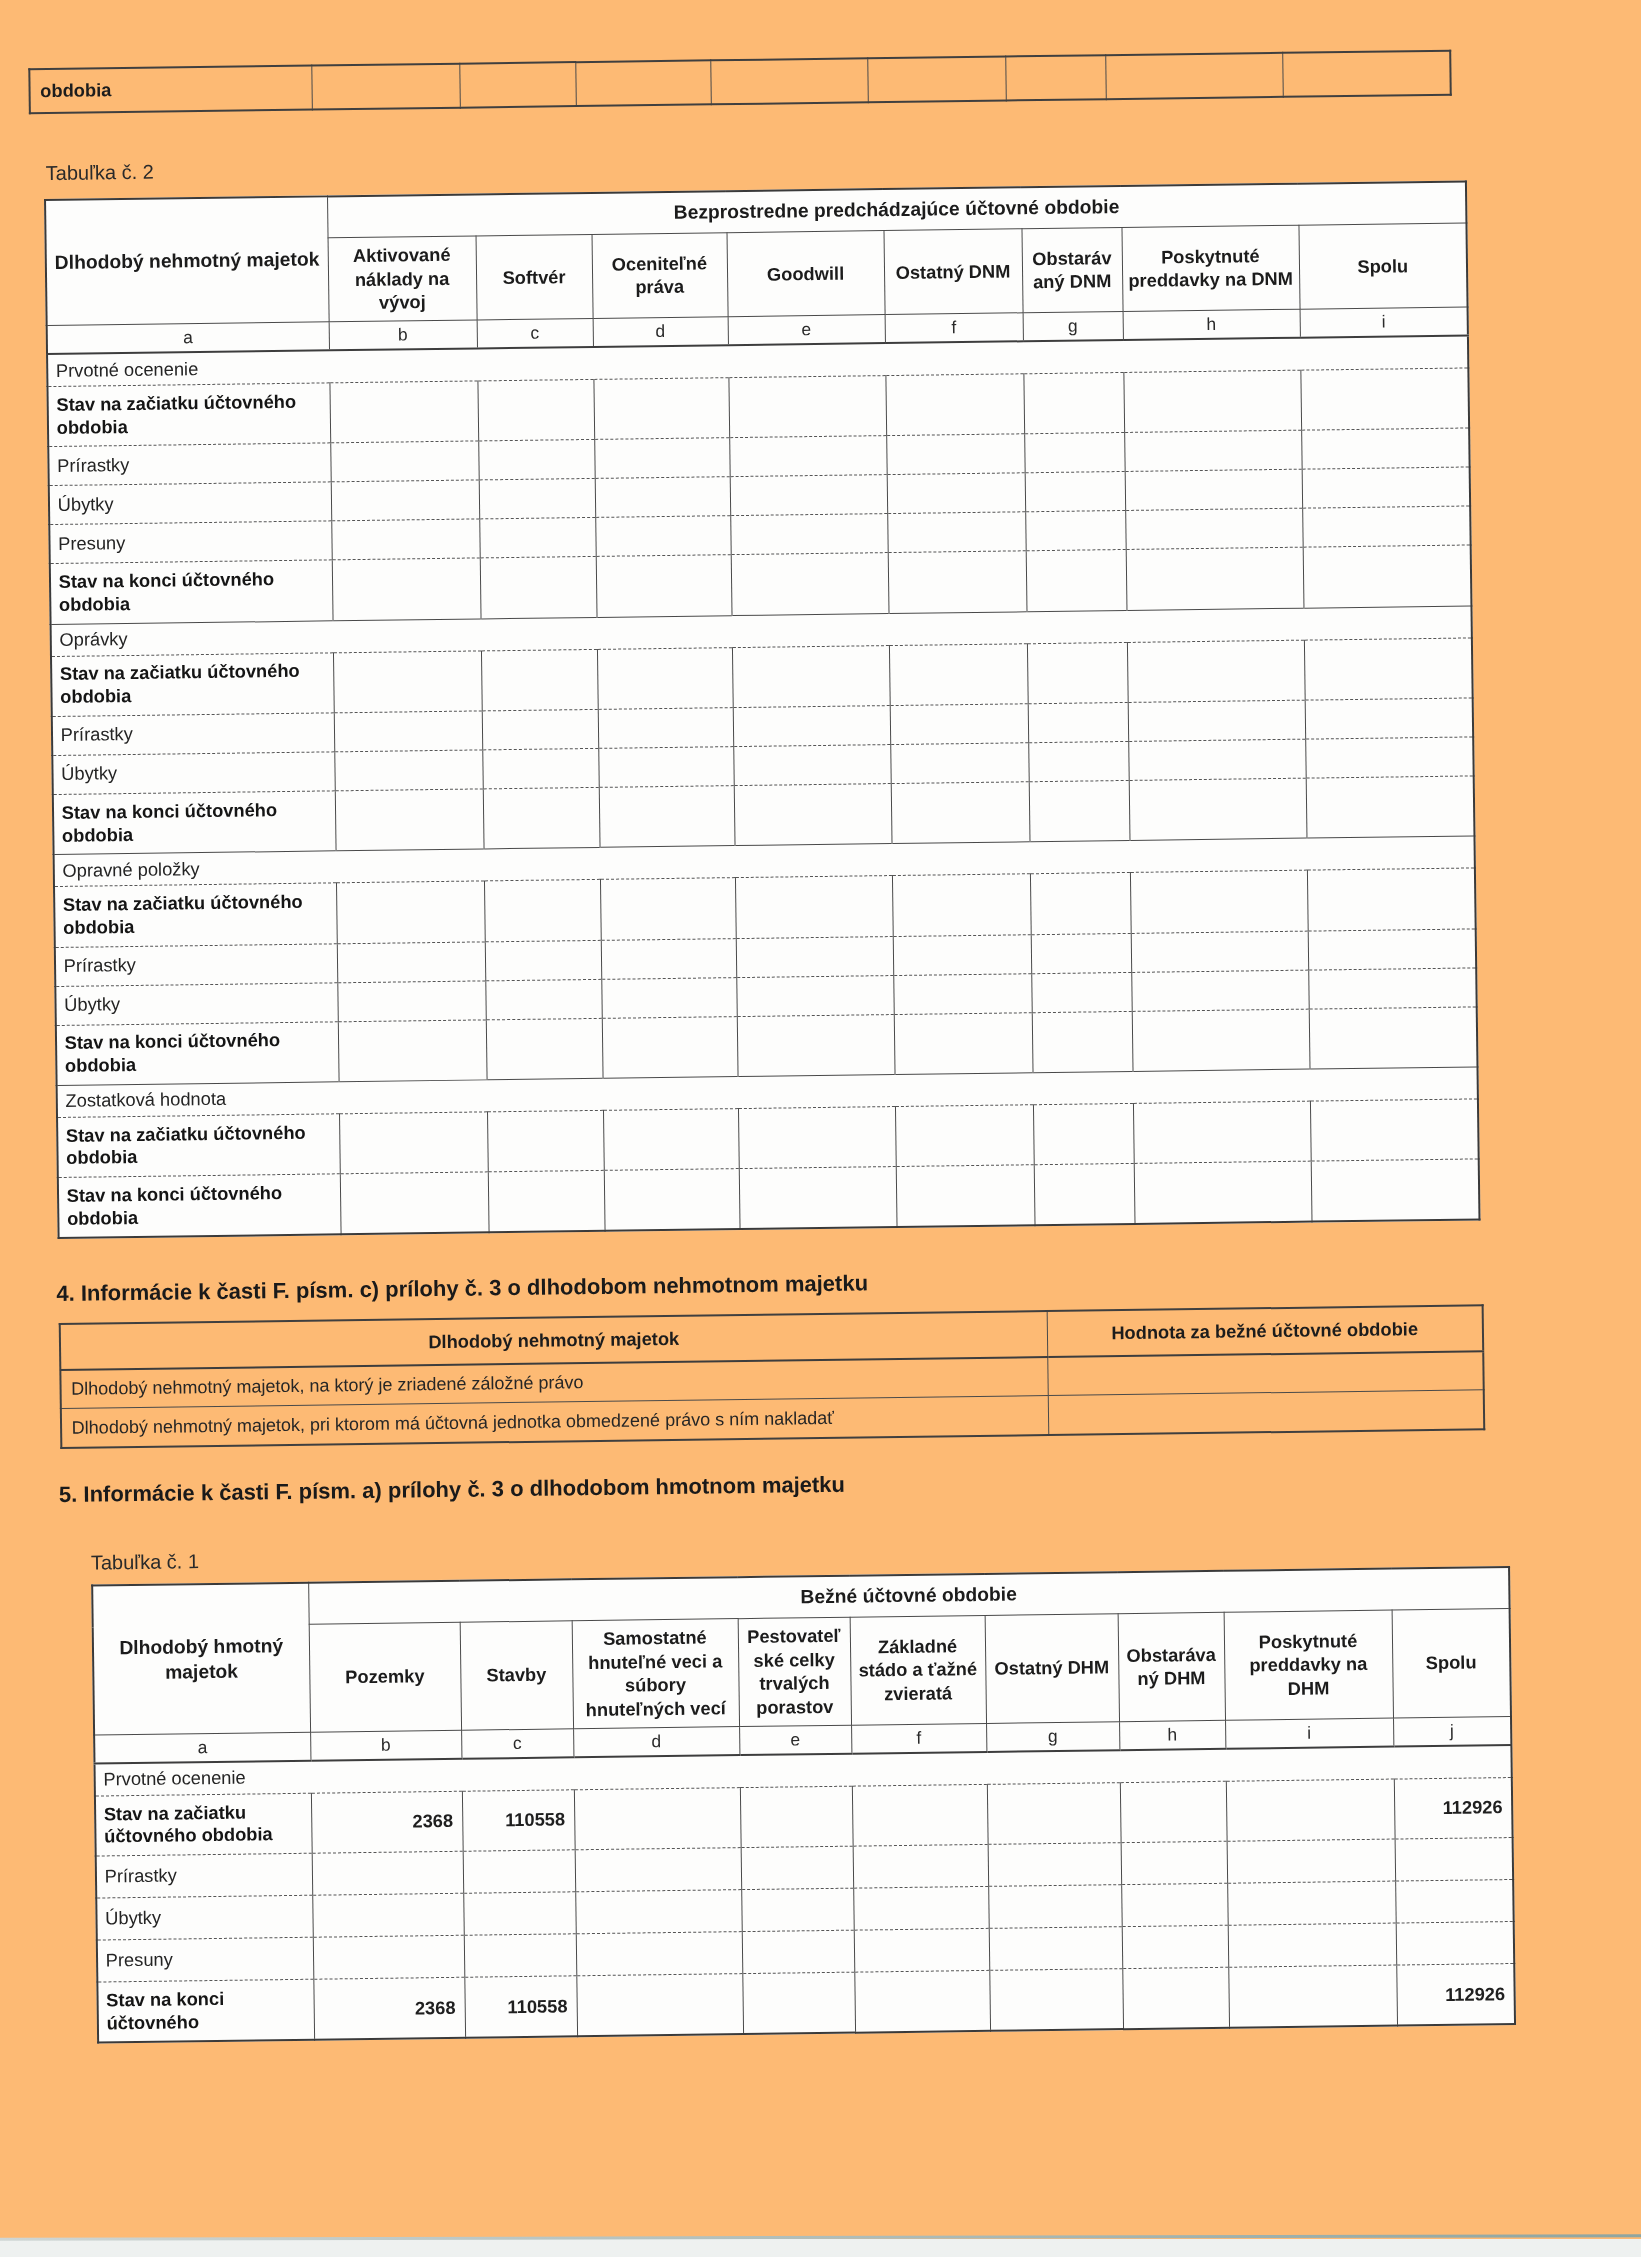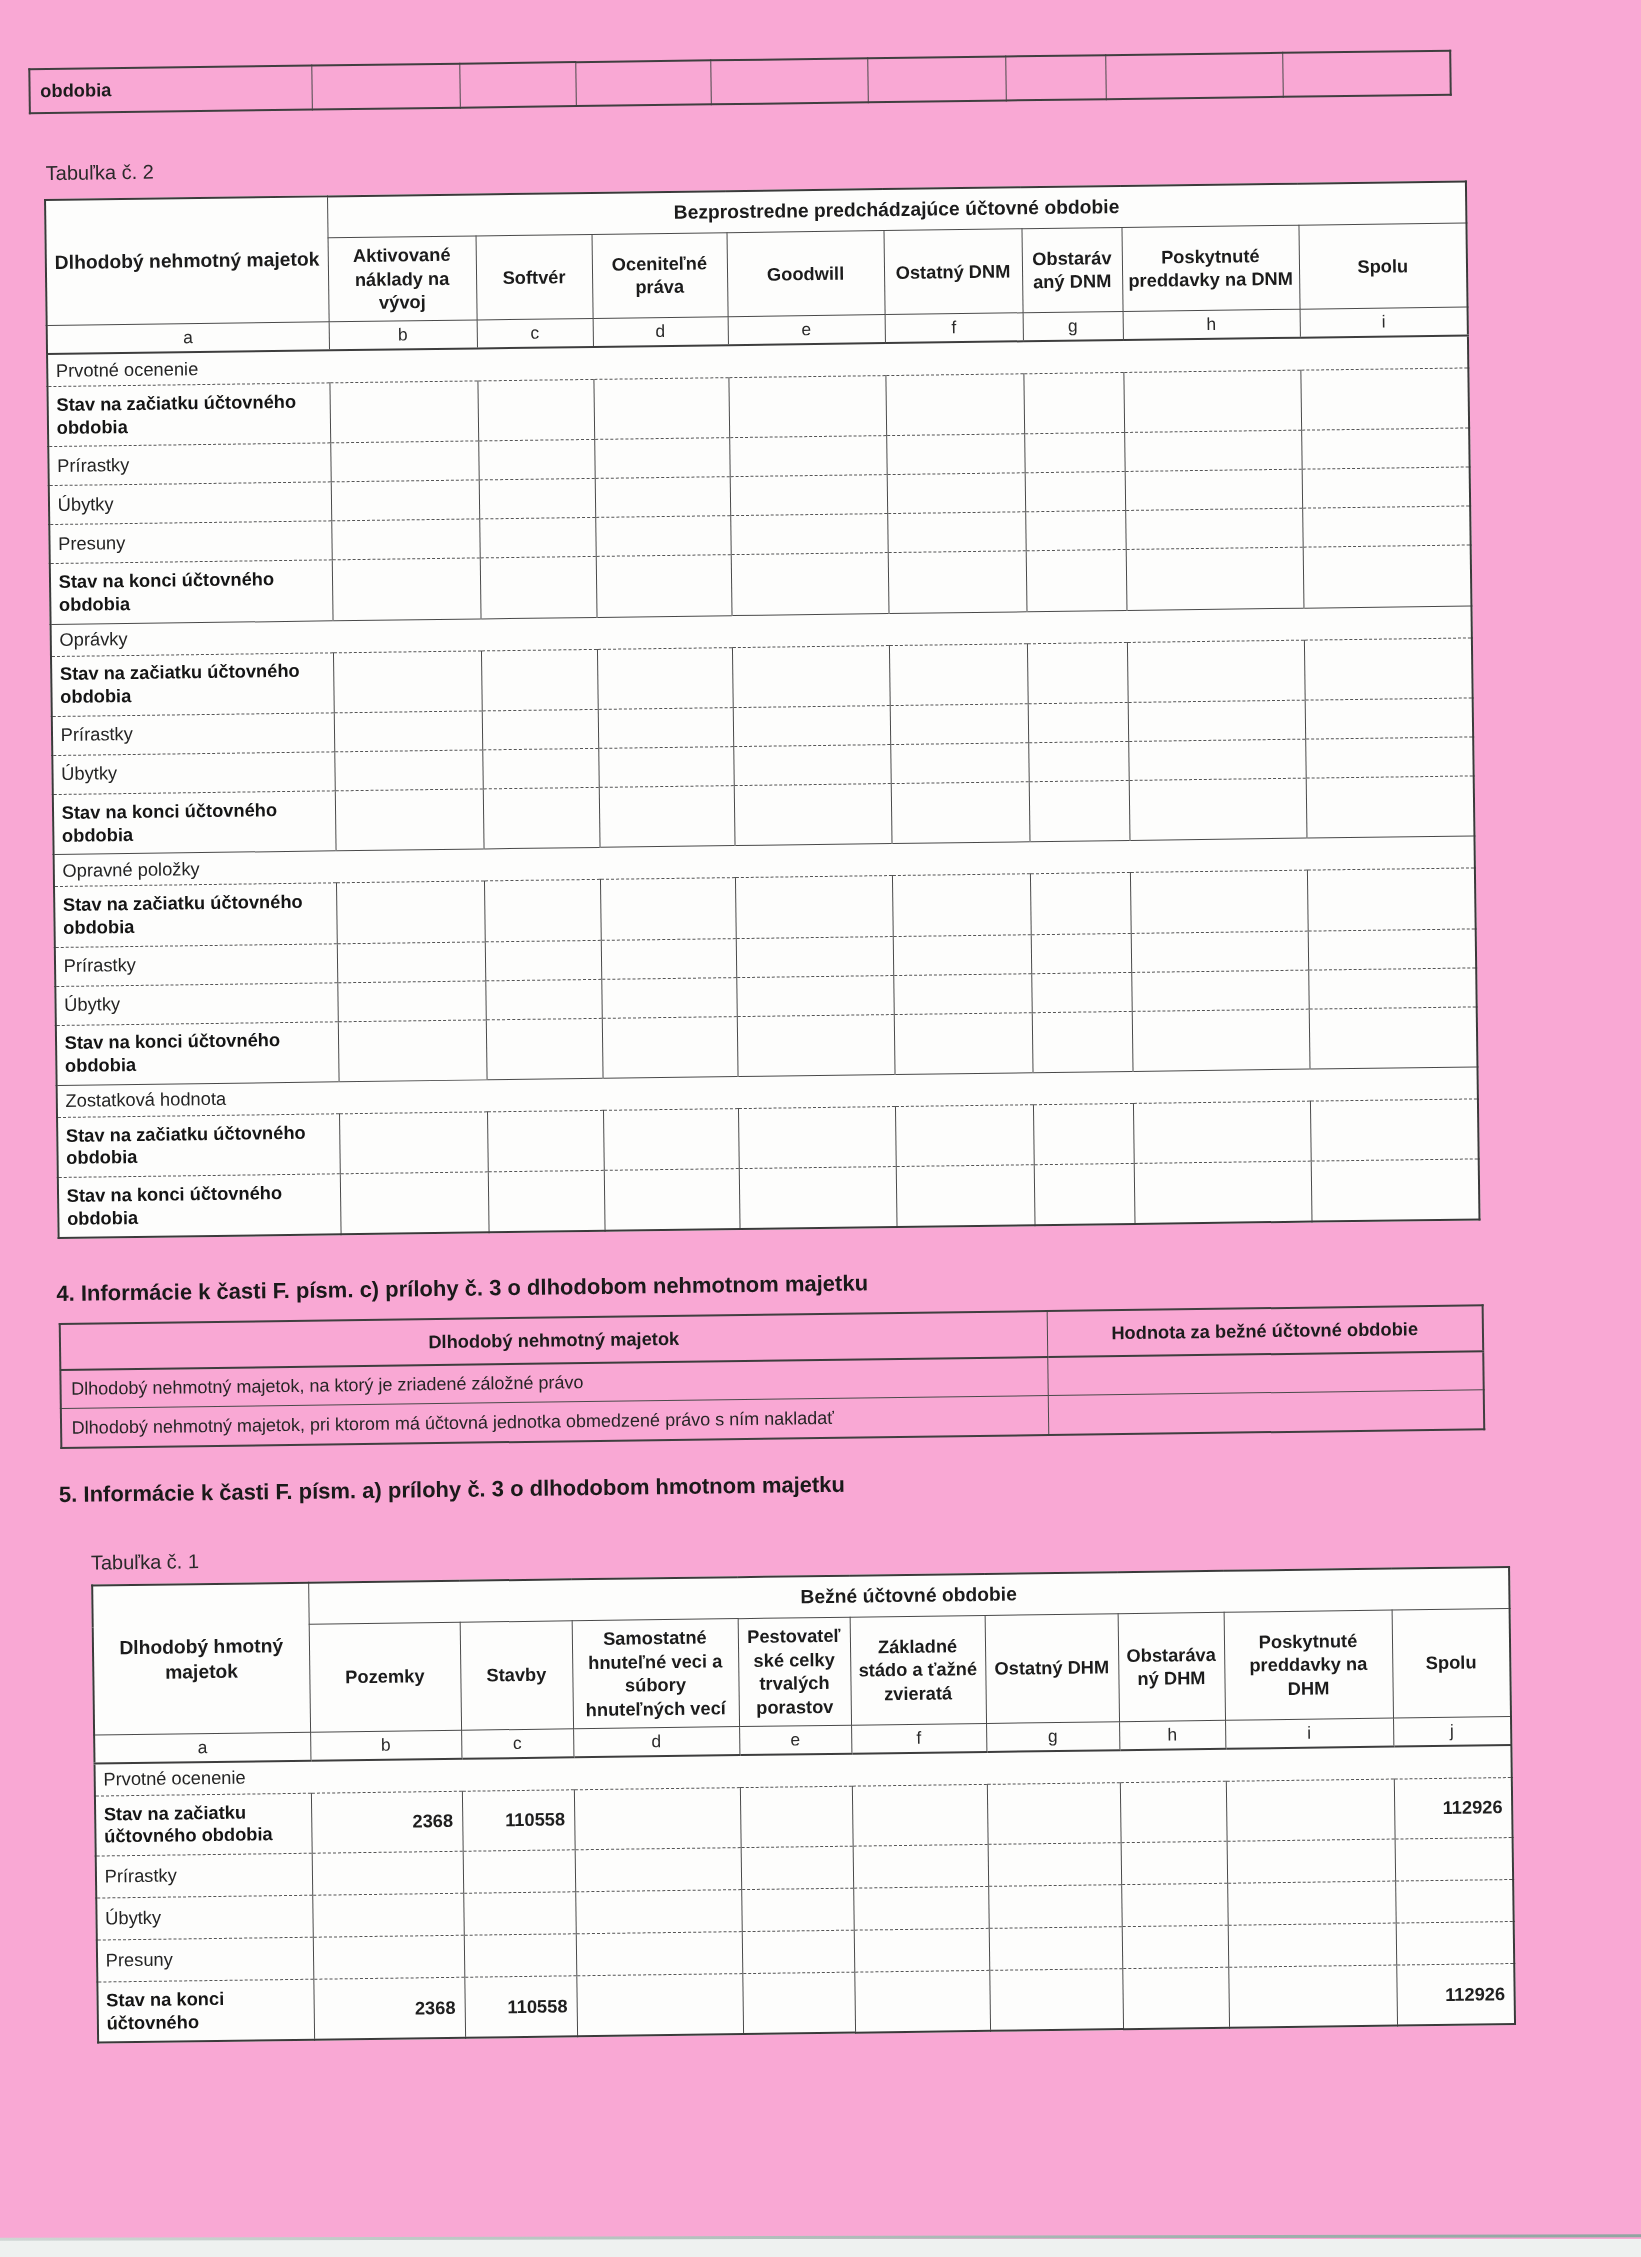"obdobia" .sheet { background: #f9a8d4 -> #fdba74 }
